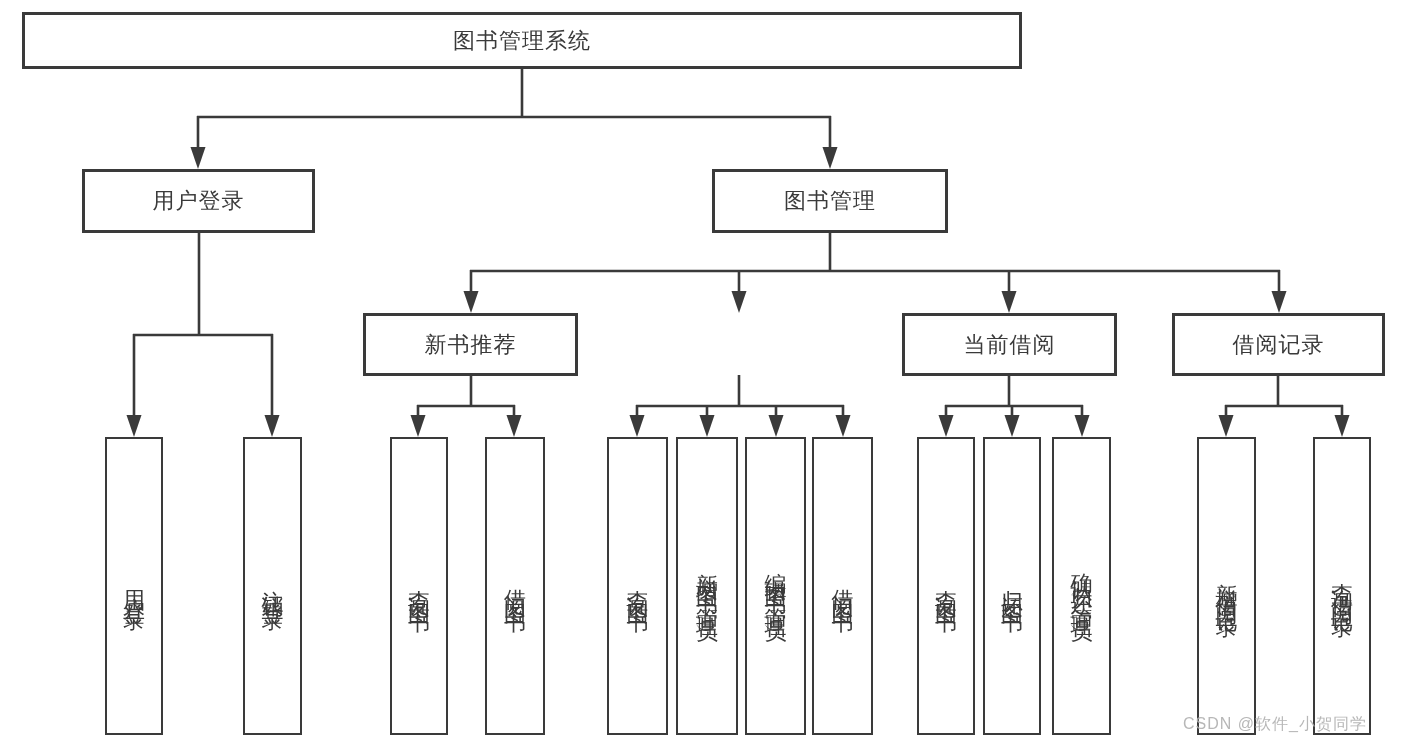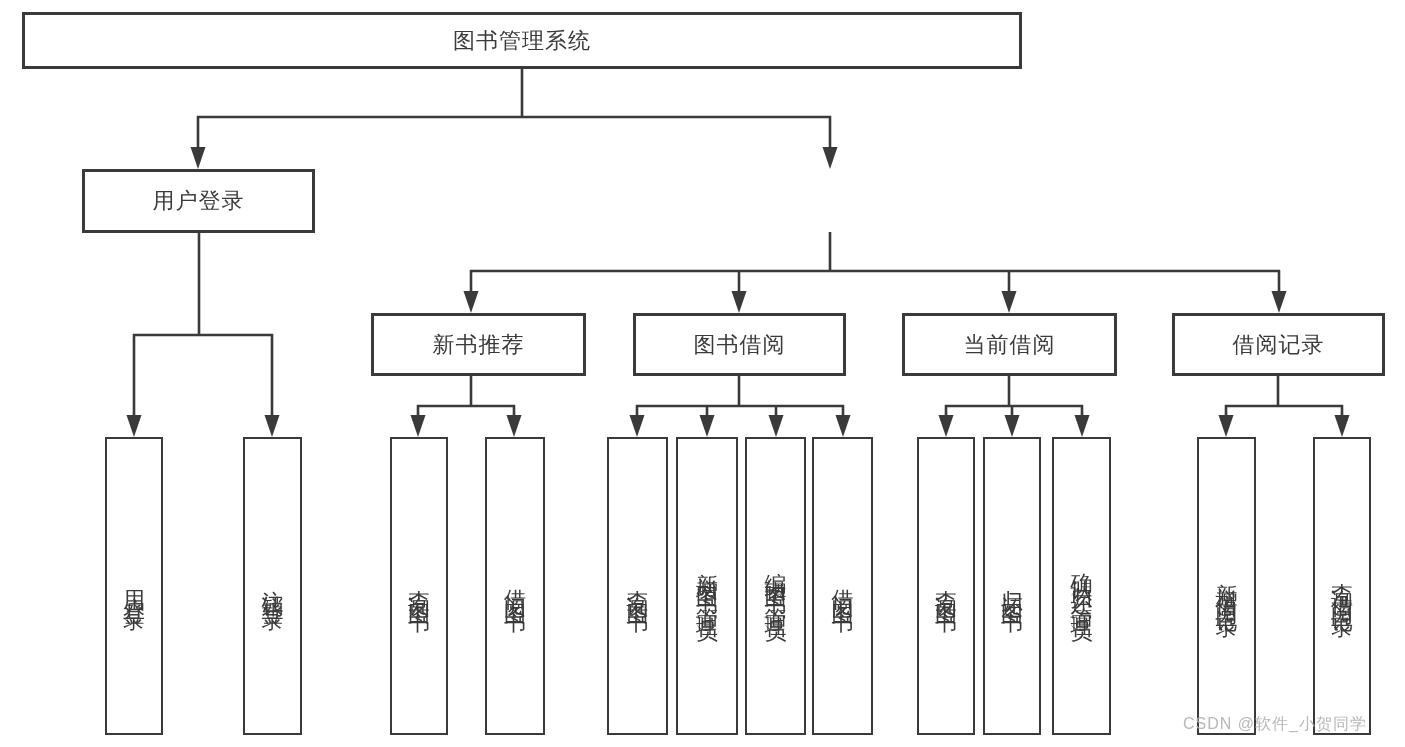"图书管理" div.node { html: none -> <div> <span>图书管理</span> </div> }
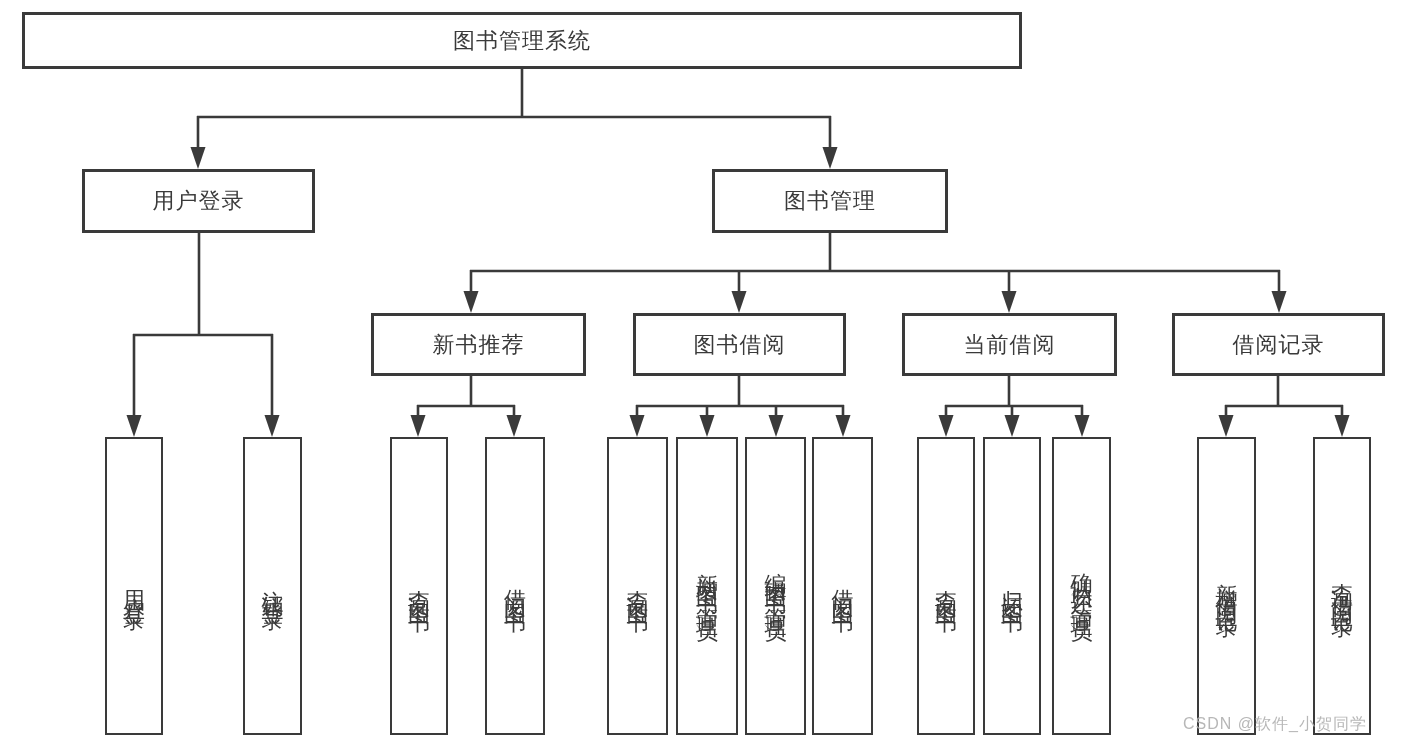"新书推荐" .n-l2a { margin-left: 8px -> none }
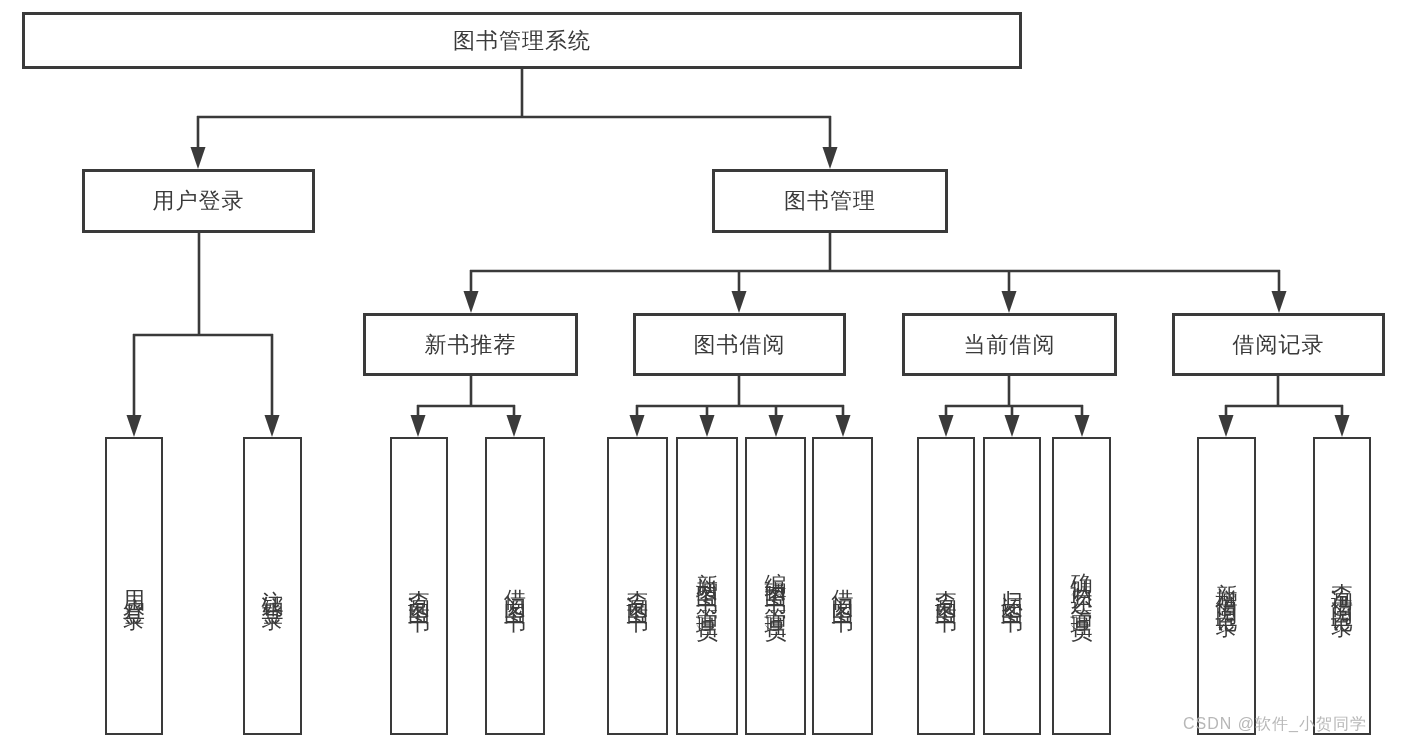"图书借阅" div.node { html: <div> <span>图书借阅</span> </div> -> none }
